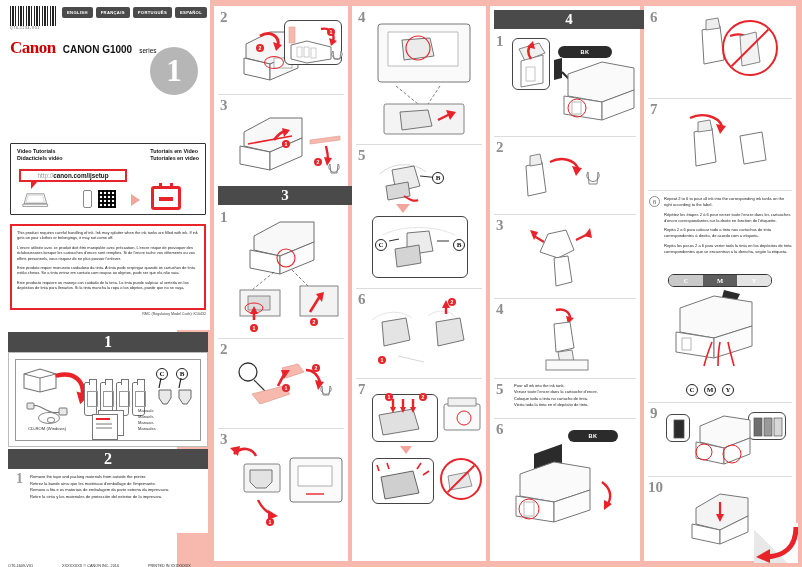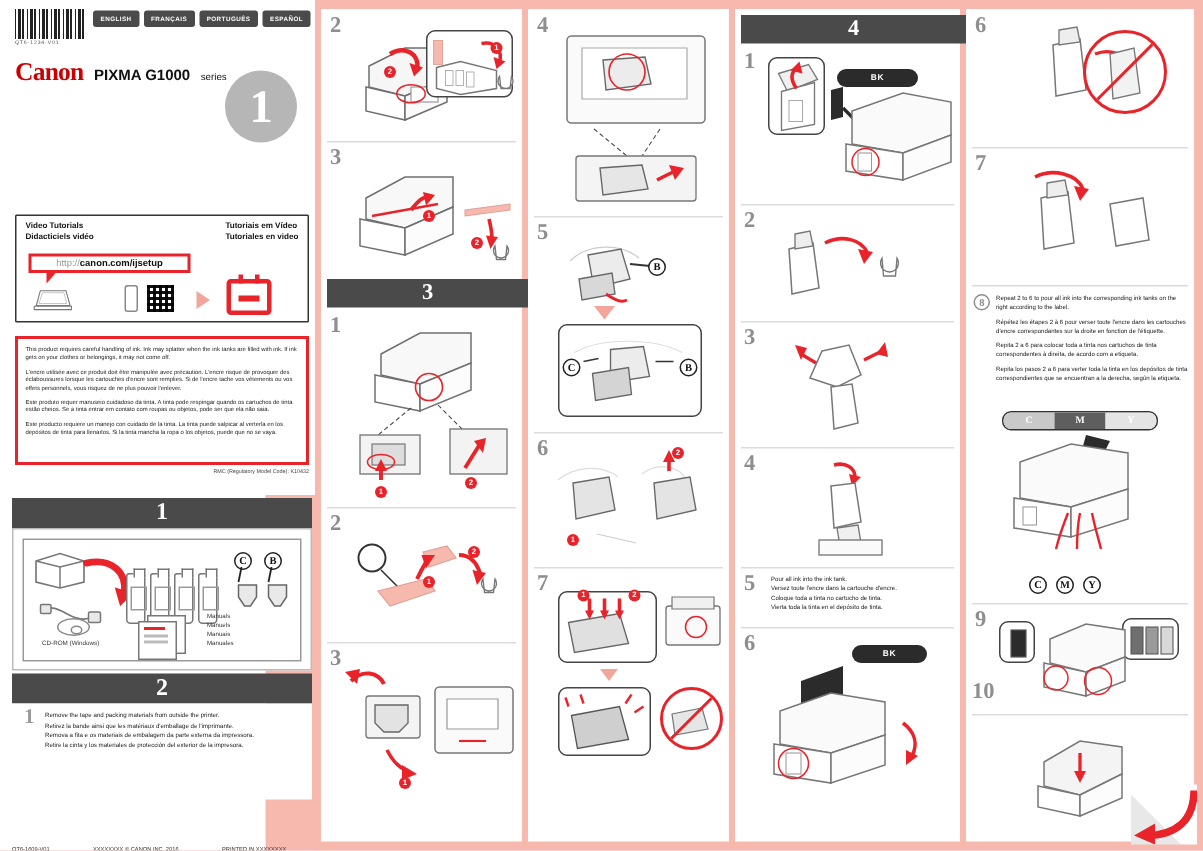"PIXMA G1000" span.pixma { text: PIXMA -> CANON }
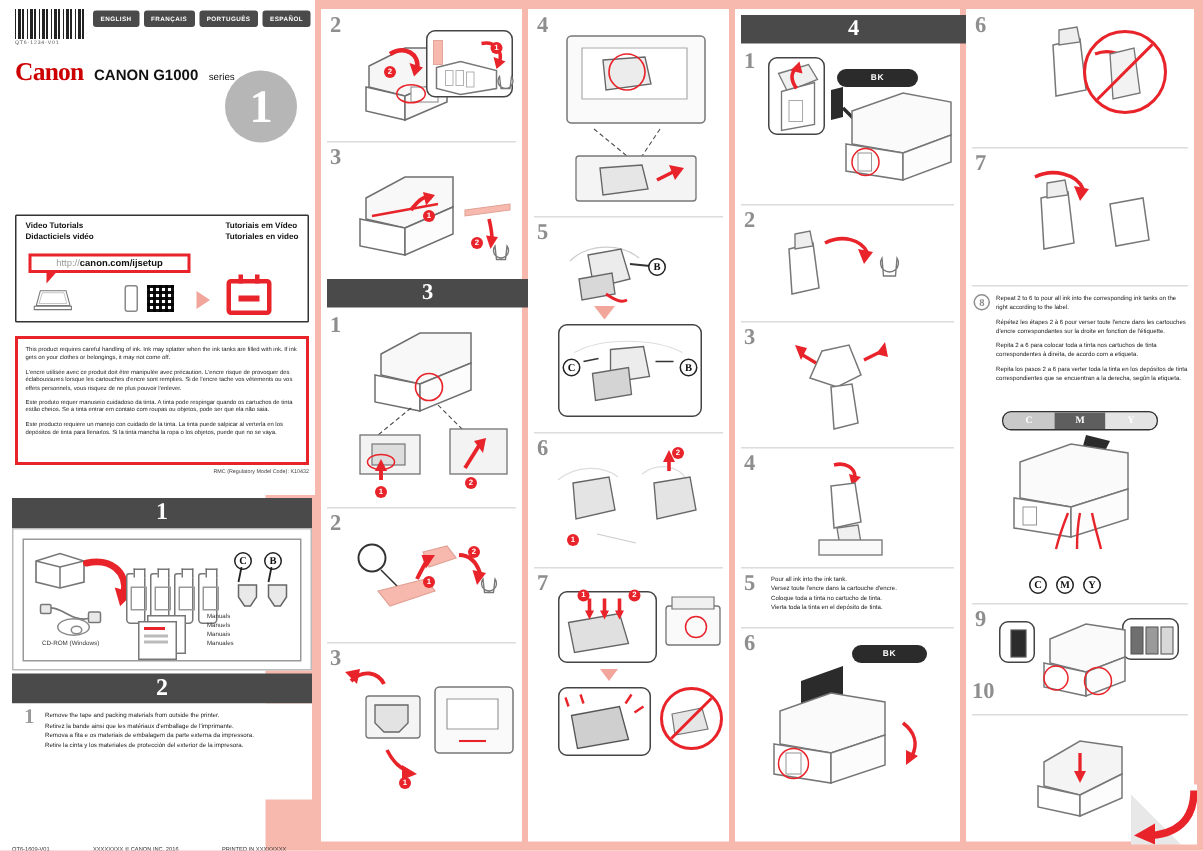"10" div.stepnum { top: 448px -> 474px }
